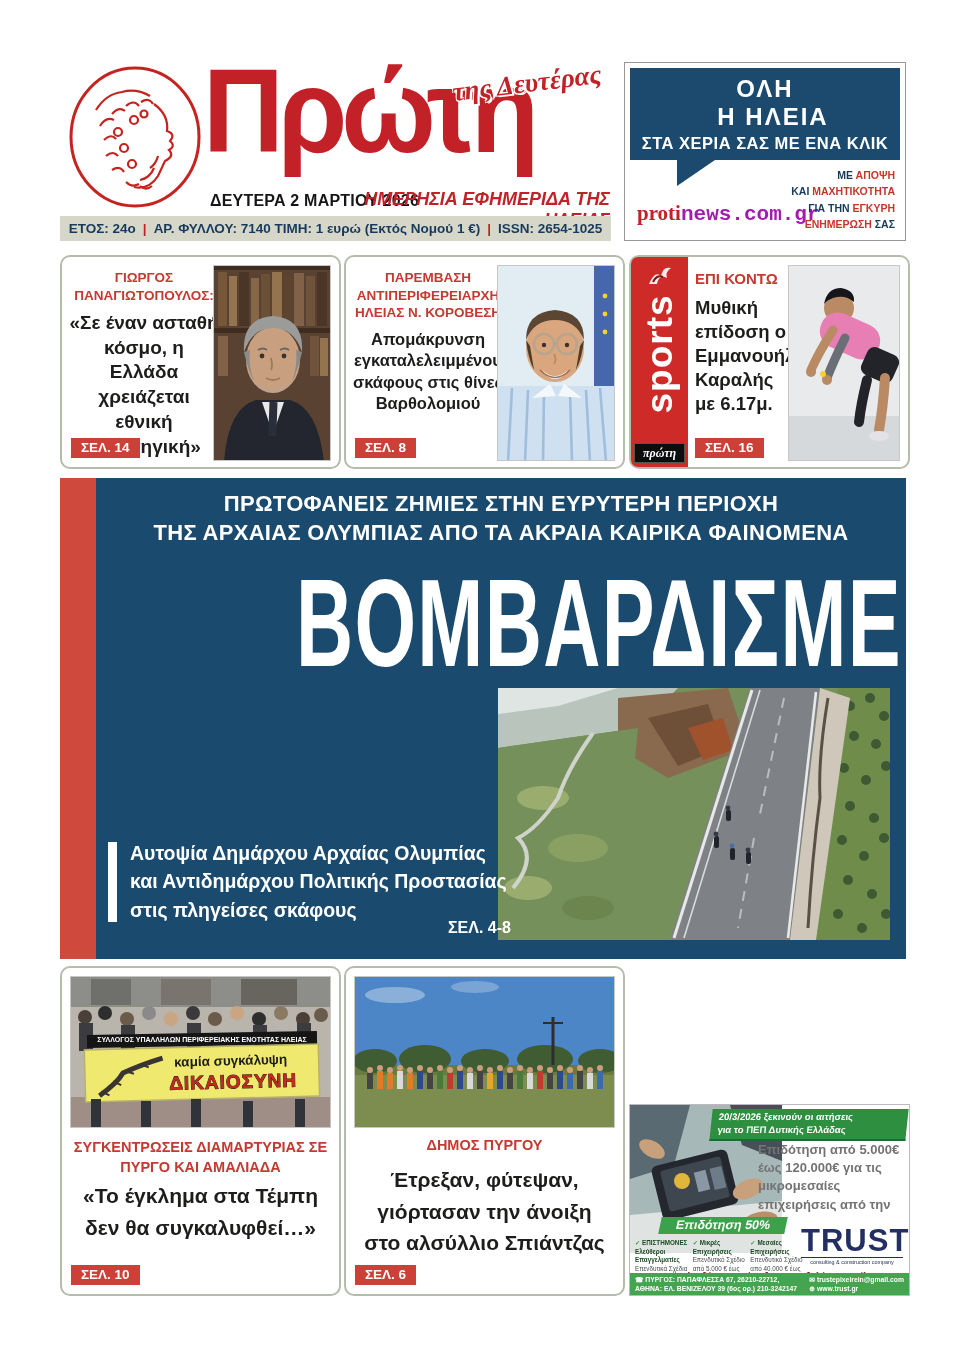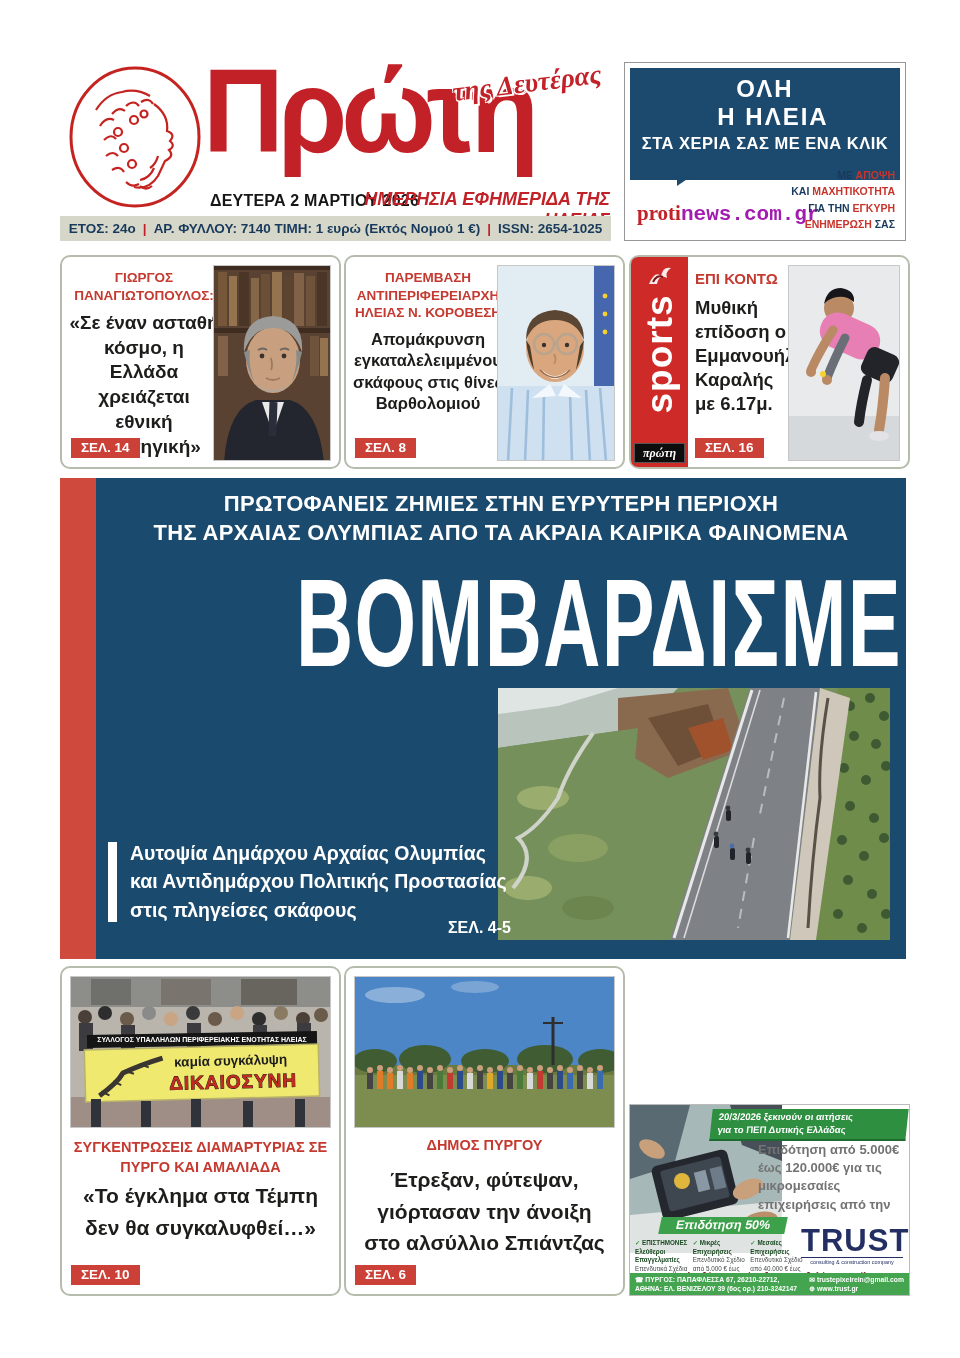"ΟΛΗ" .promo-blue { height: 112px -> 92px }
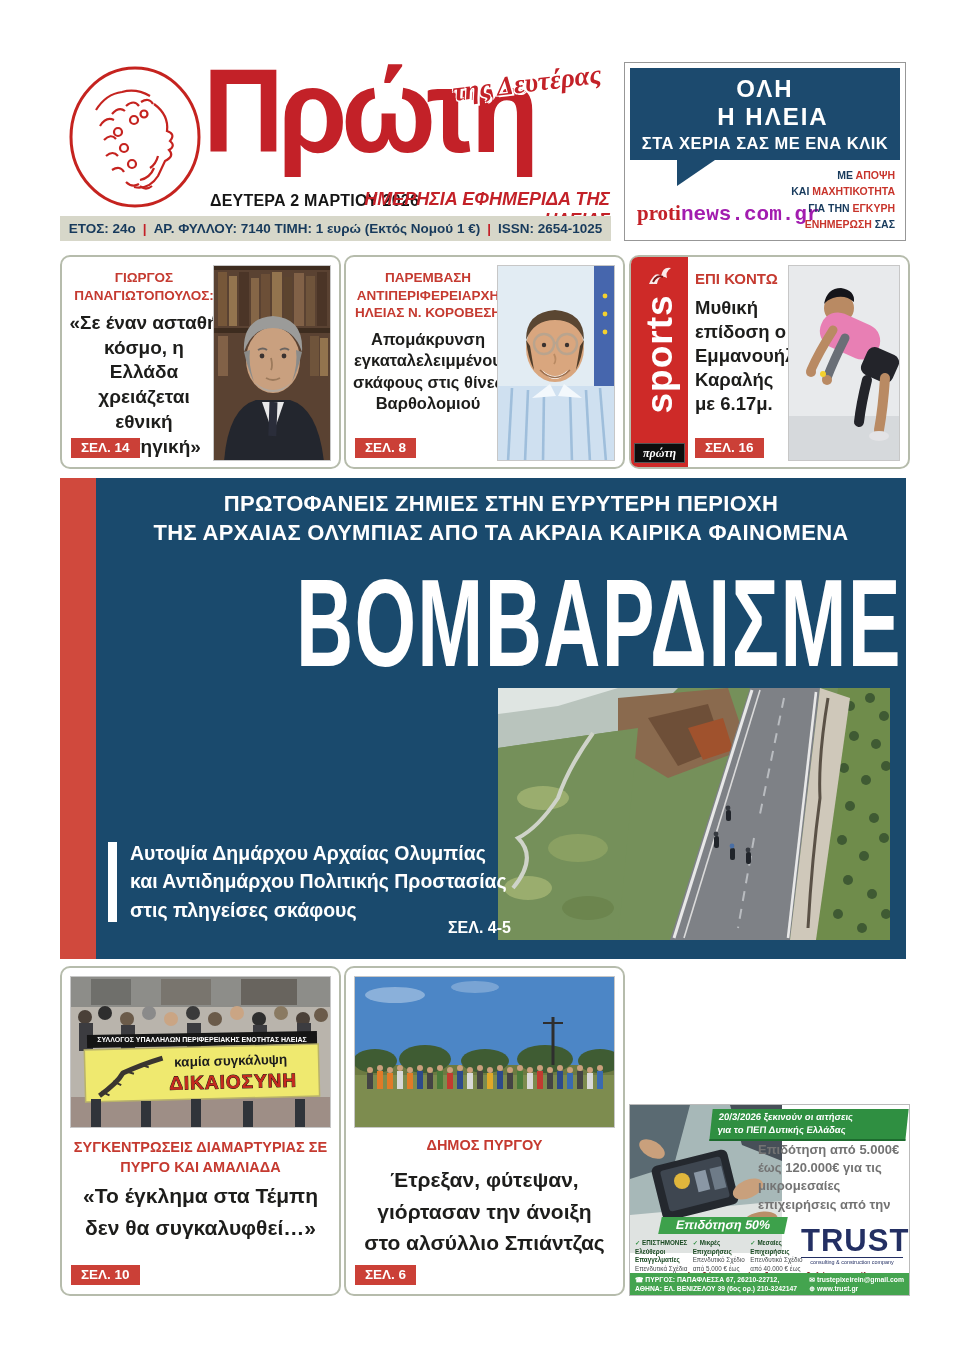"ΣΕΛ. 4-5" div.lead-page { text: 4-5 -> 4-8 }
